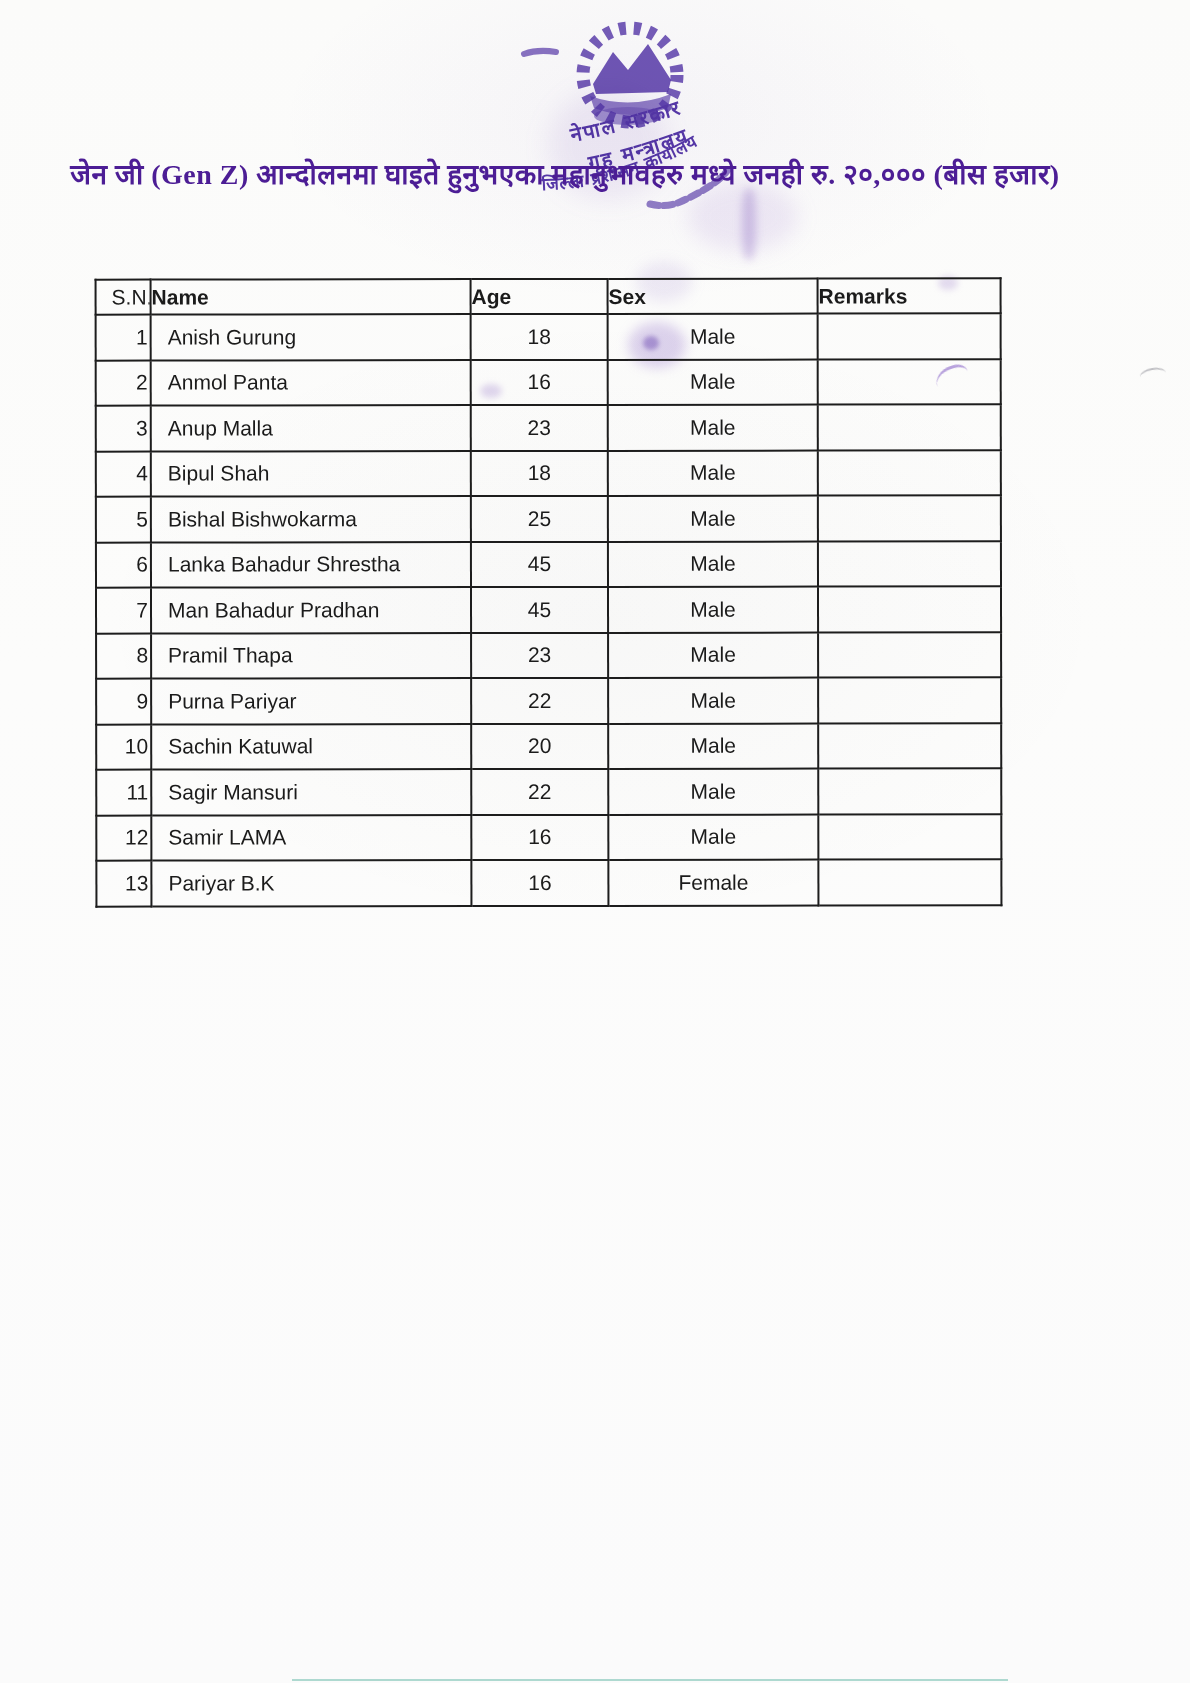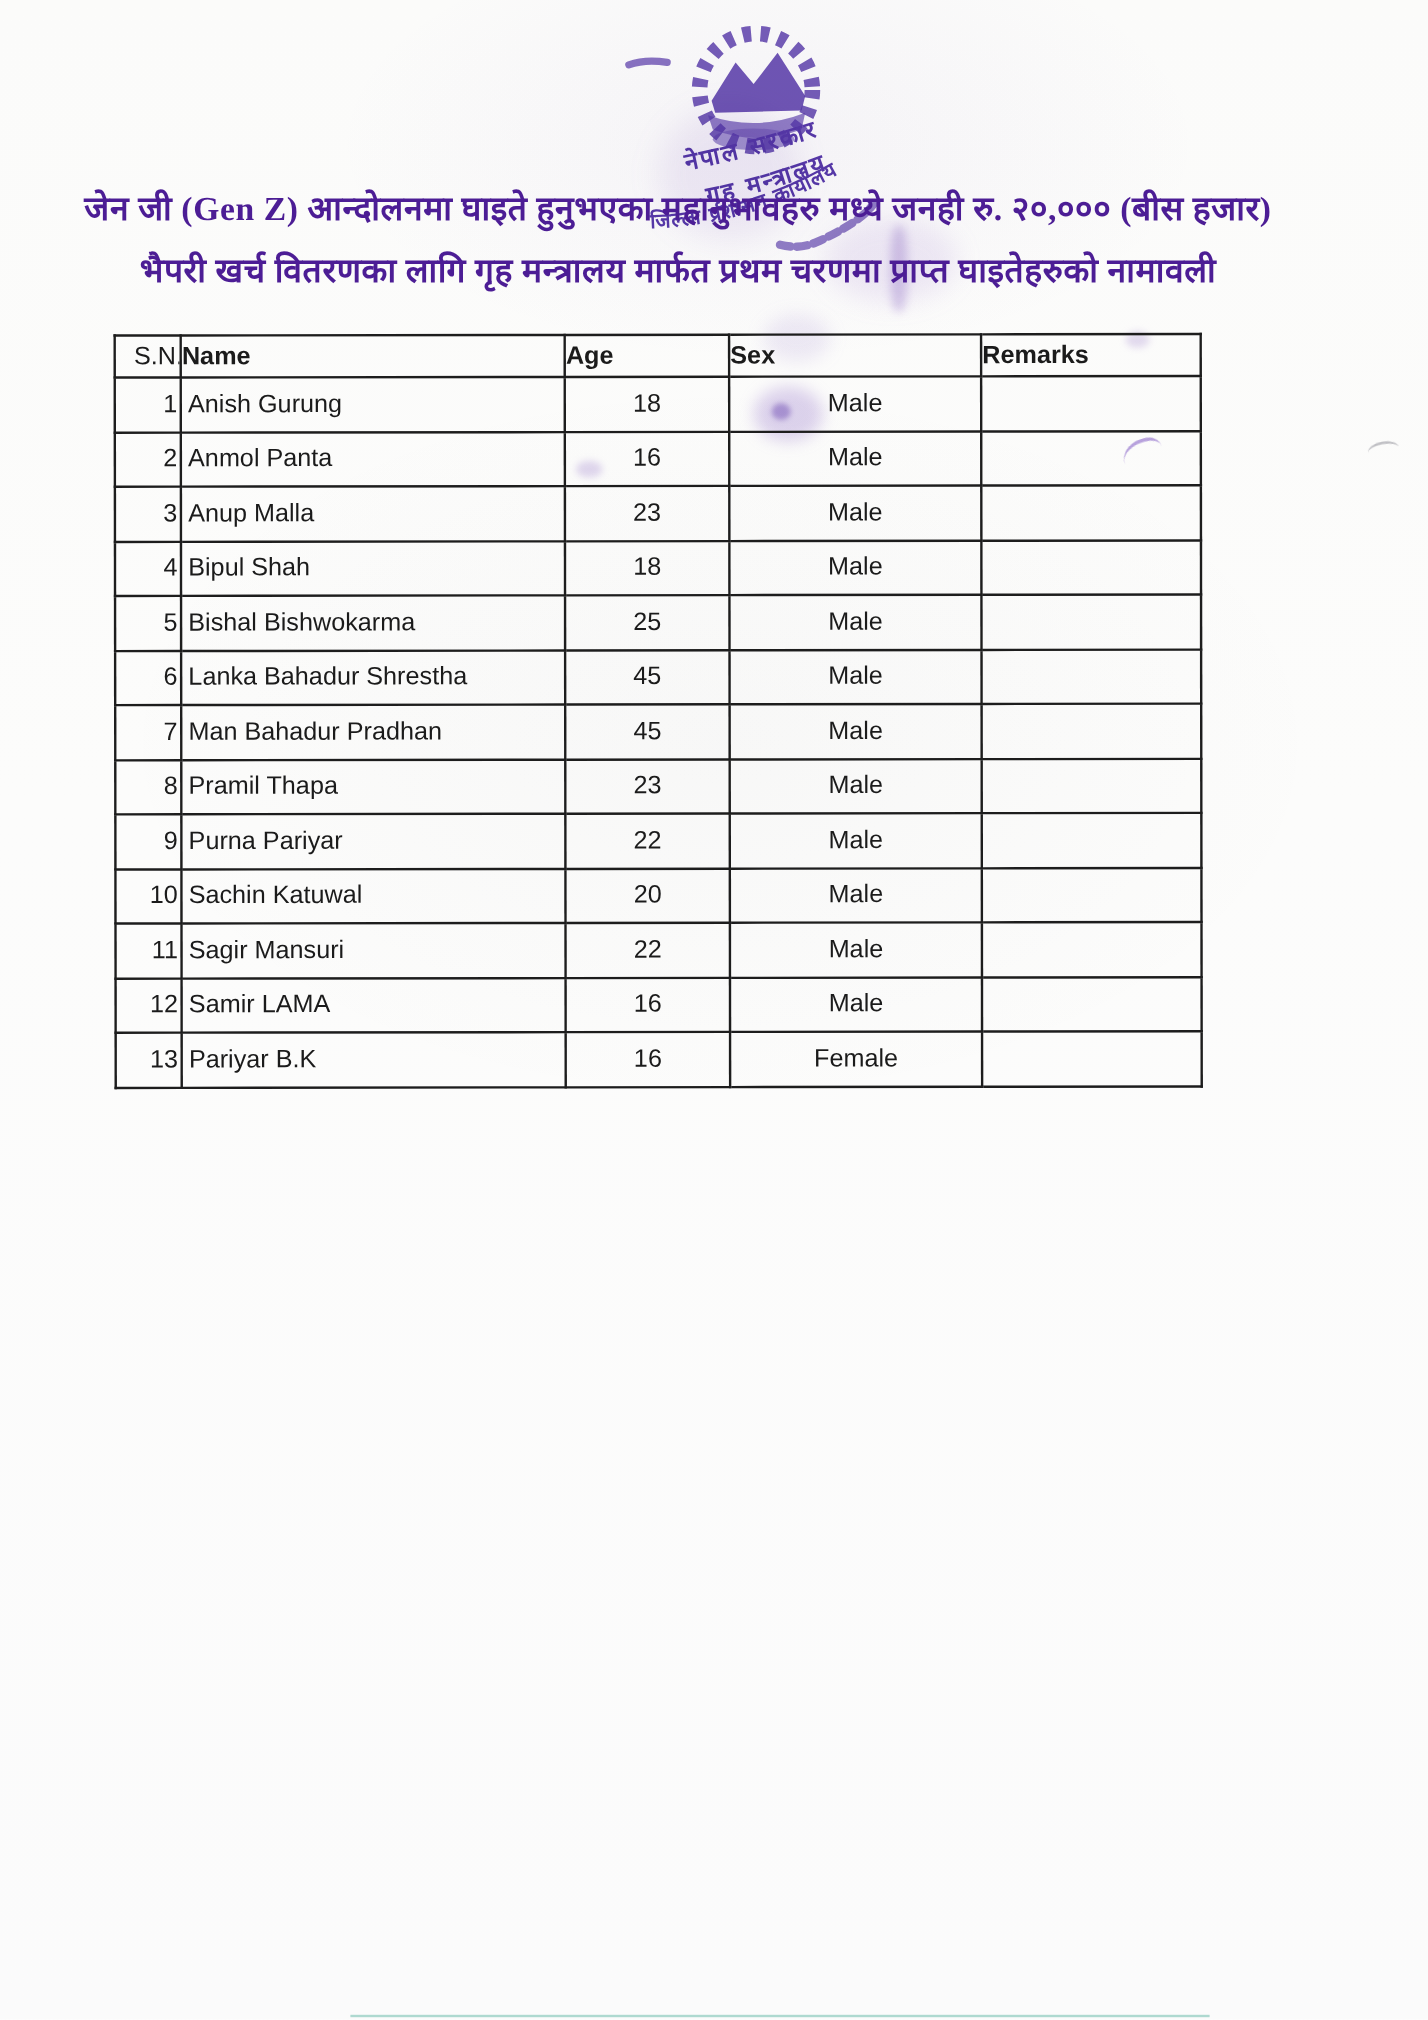"भैपरी खर्च वितरणका लागि गृह" div.title-line { html: <div>भैपरी खर्च वितरणका लागि गृह मन्त्रालय मार्फत प्रथम चरणमा प्राप्त घाइतेहरुको नामावली</div> -> none }
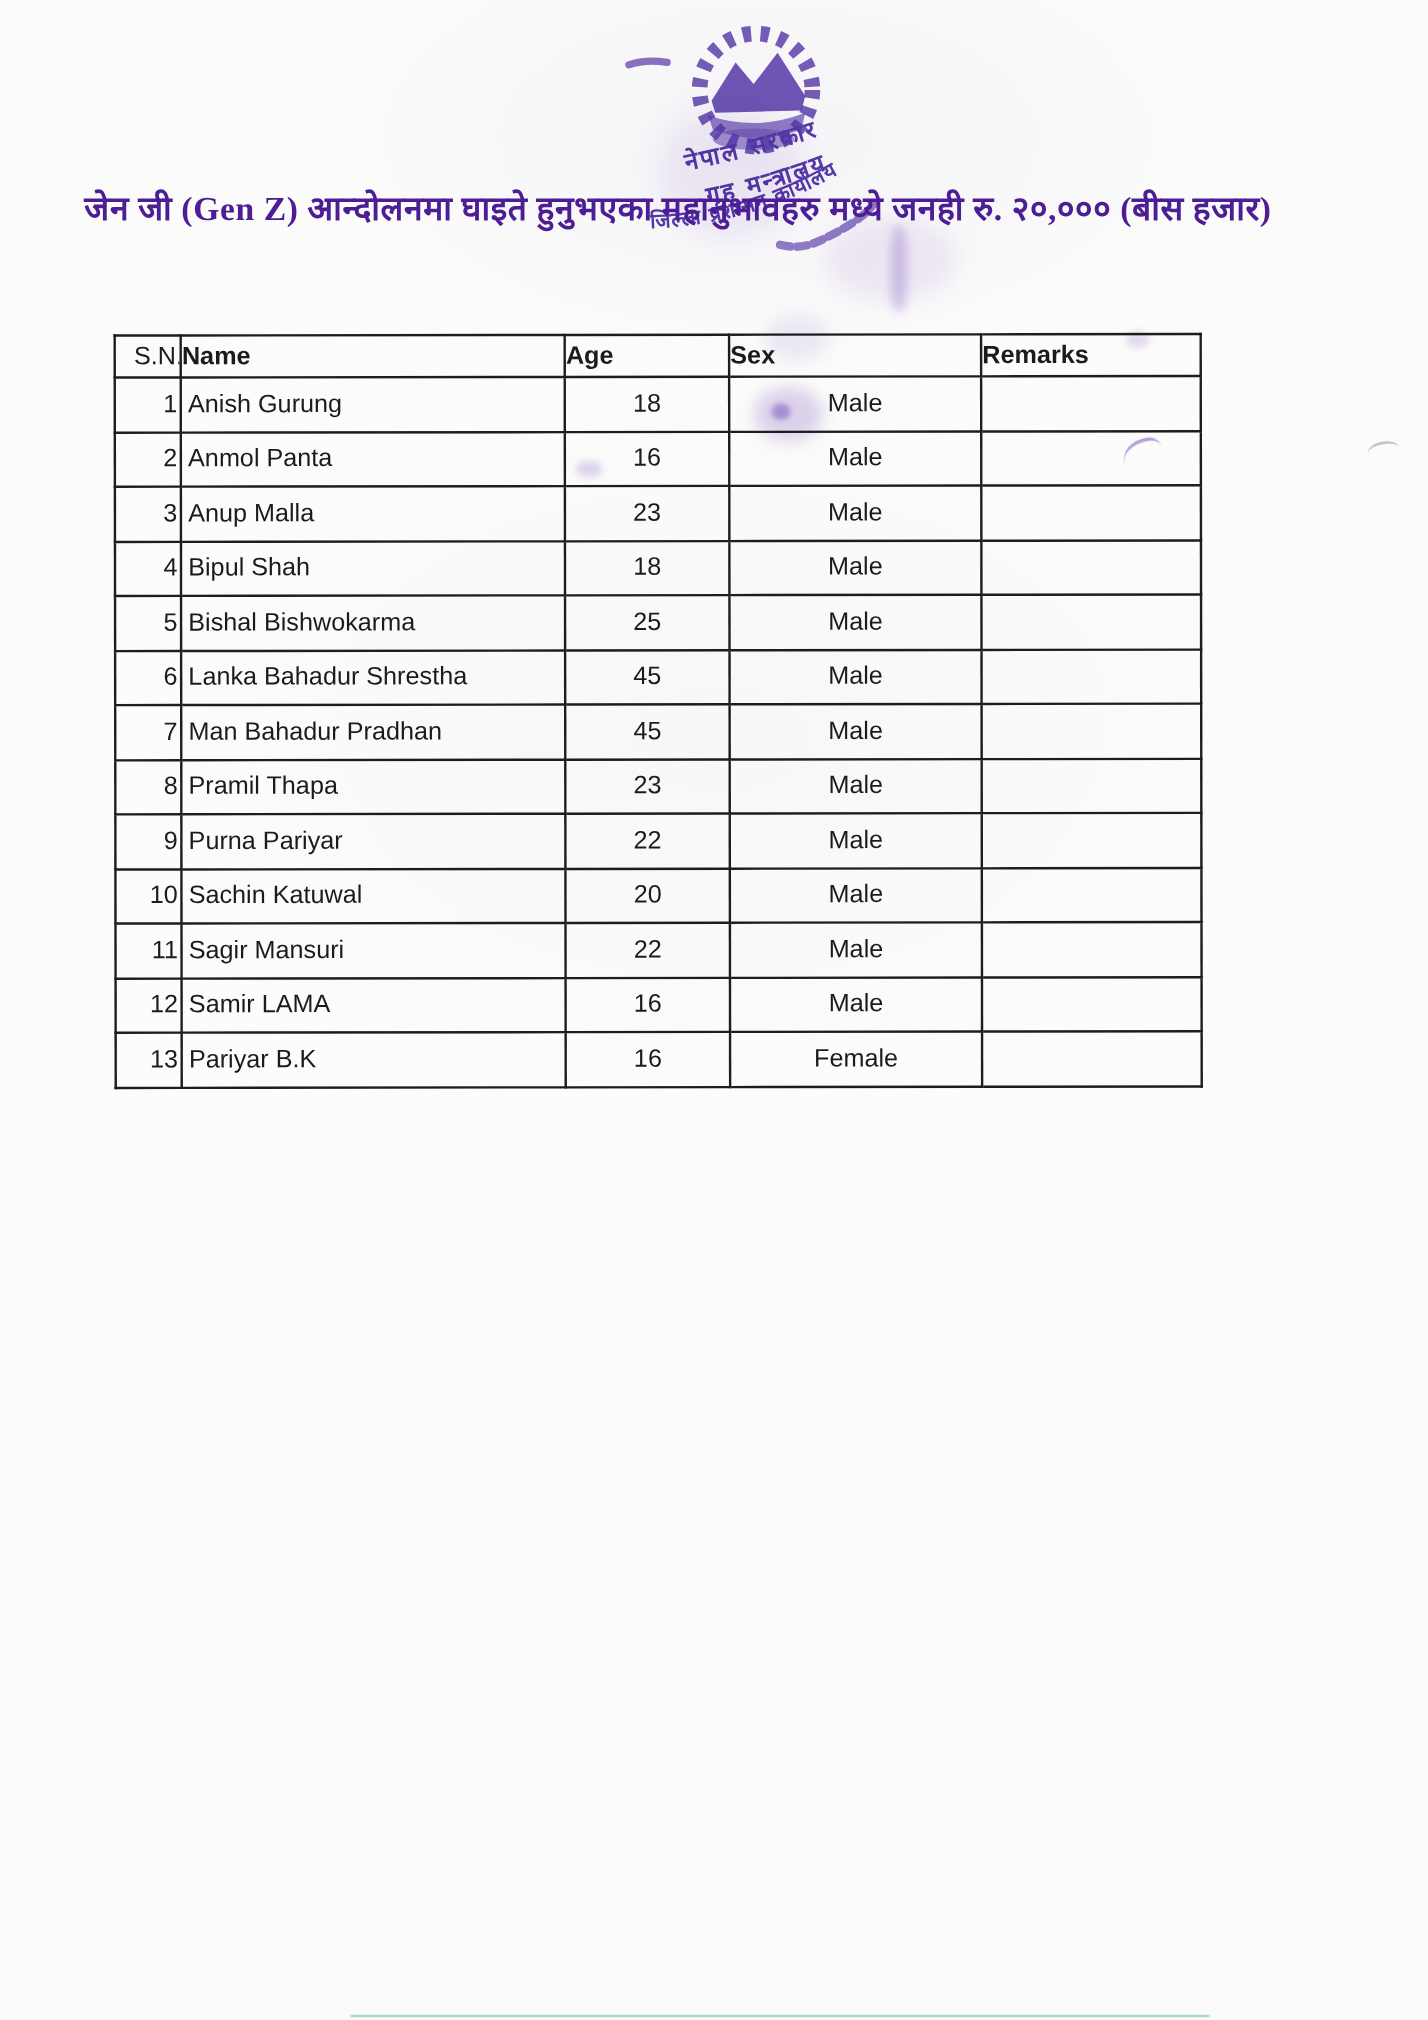"Anish Gurung" .doc-table td.c-name { padding-left: 5px -> 16px }
